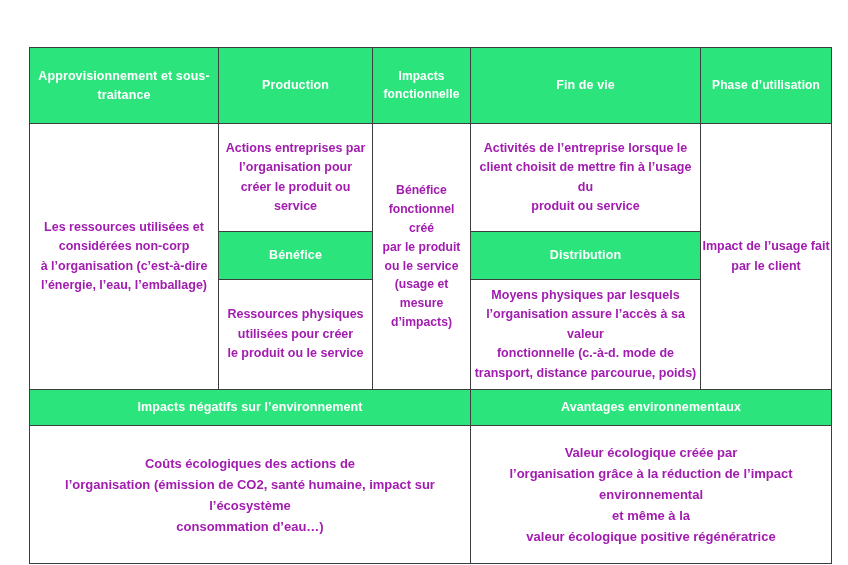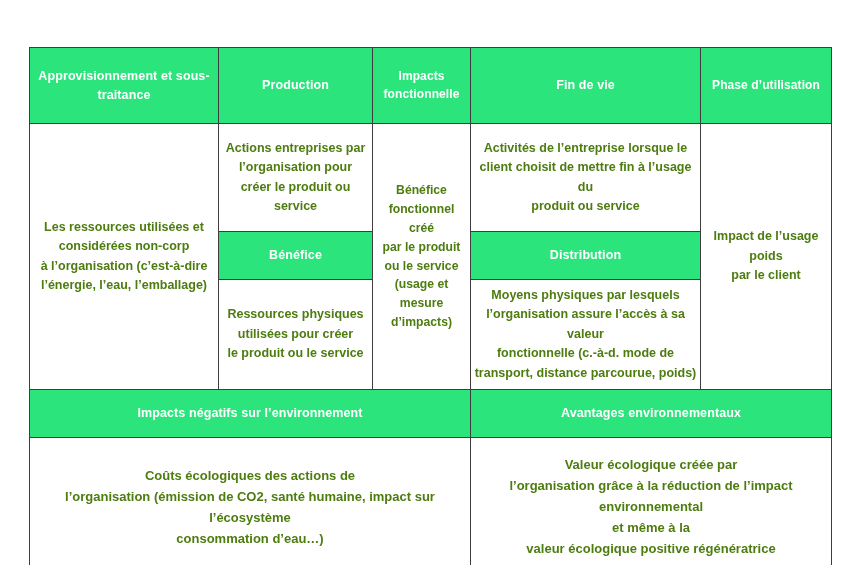"Actions entreprises par" .body-cell { color: #4d7c0f -> #a21caf }
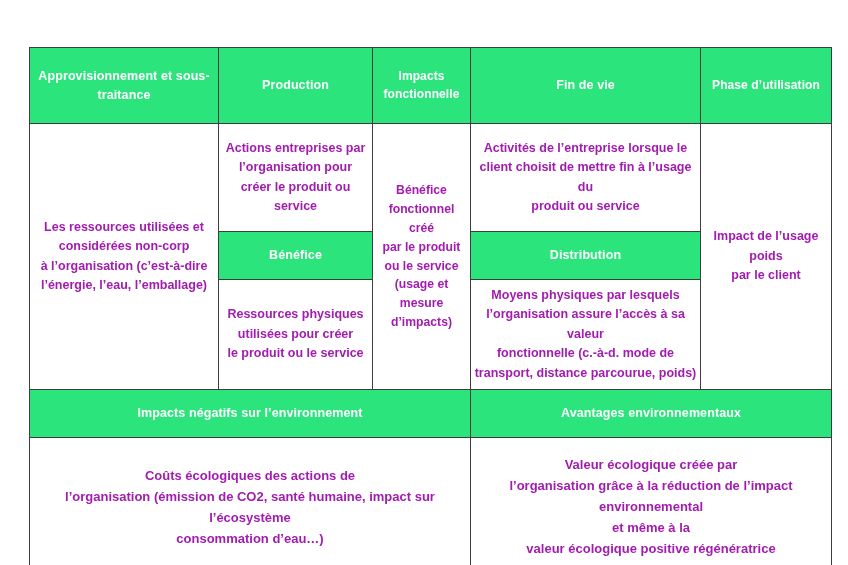"Impact de l’usage poids" td.body-cell { text: poids -> fait }
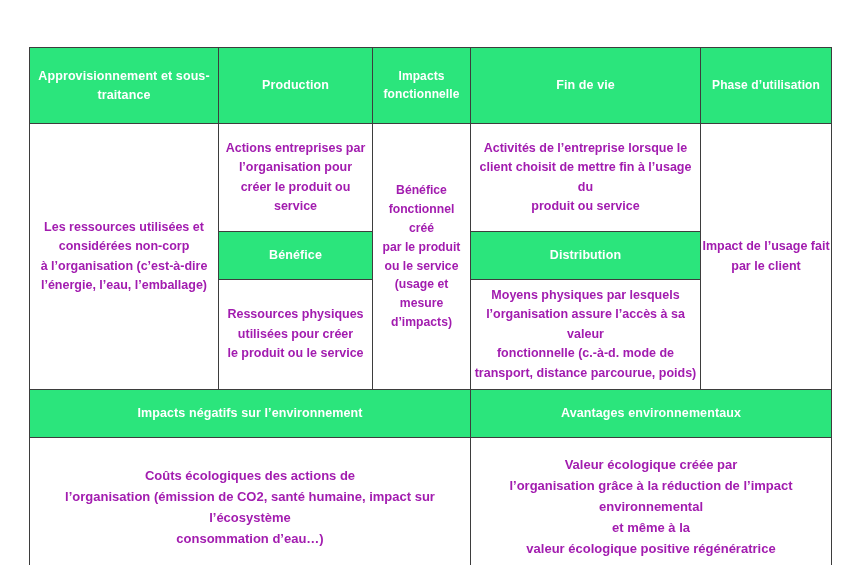"Impacts négatifs sur l’environnement" .r-band { height: 48px -> 36px }
